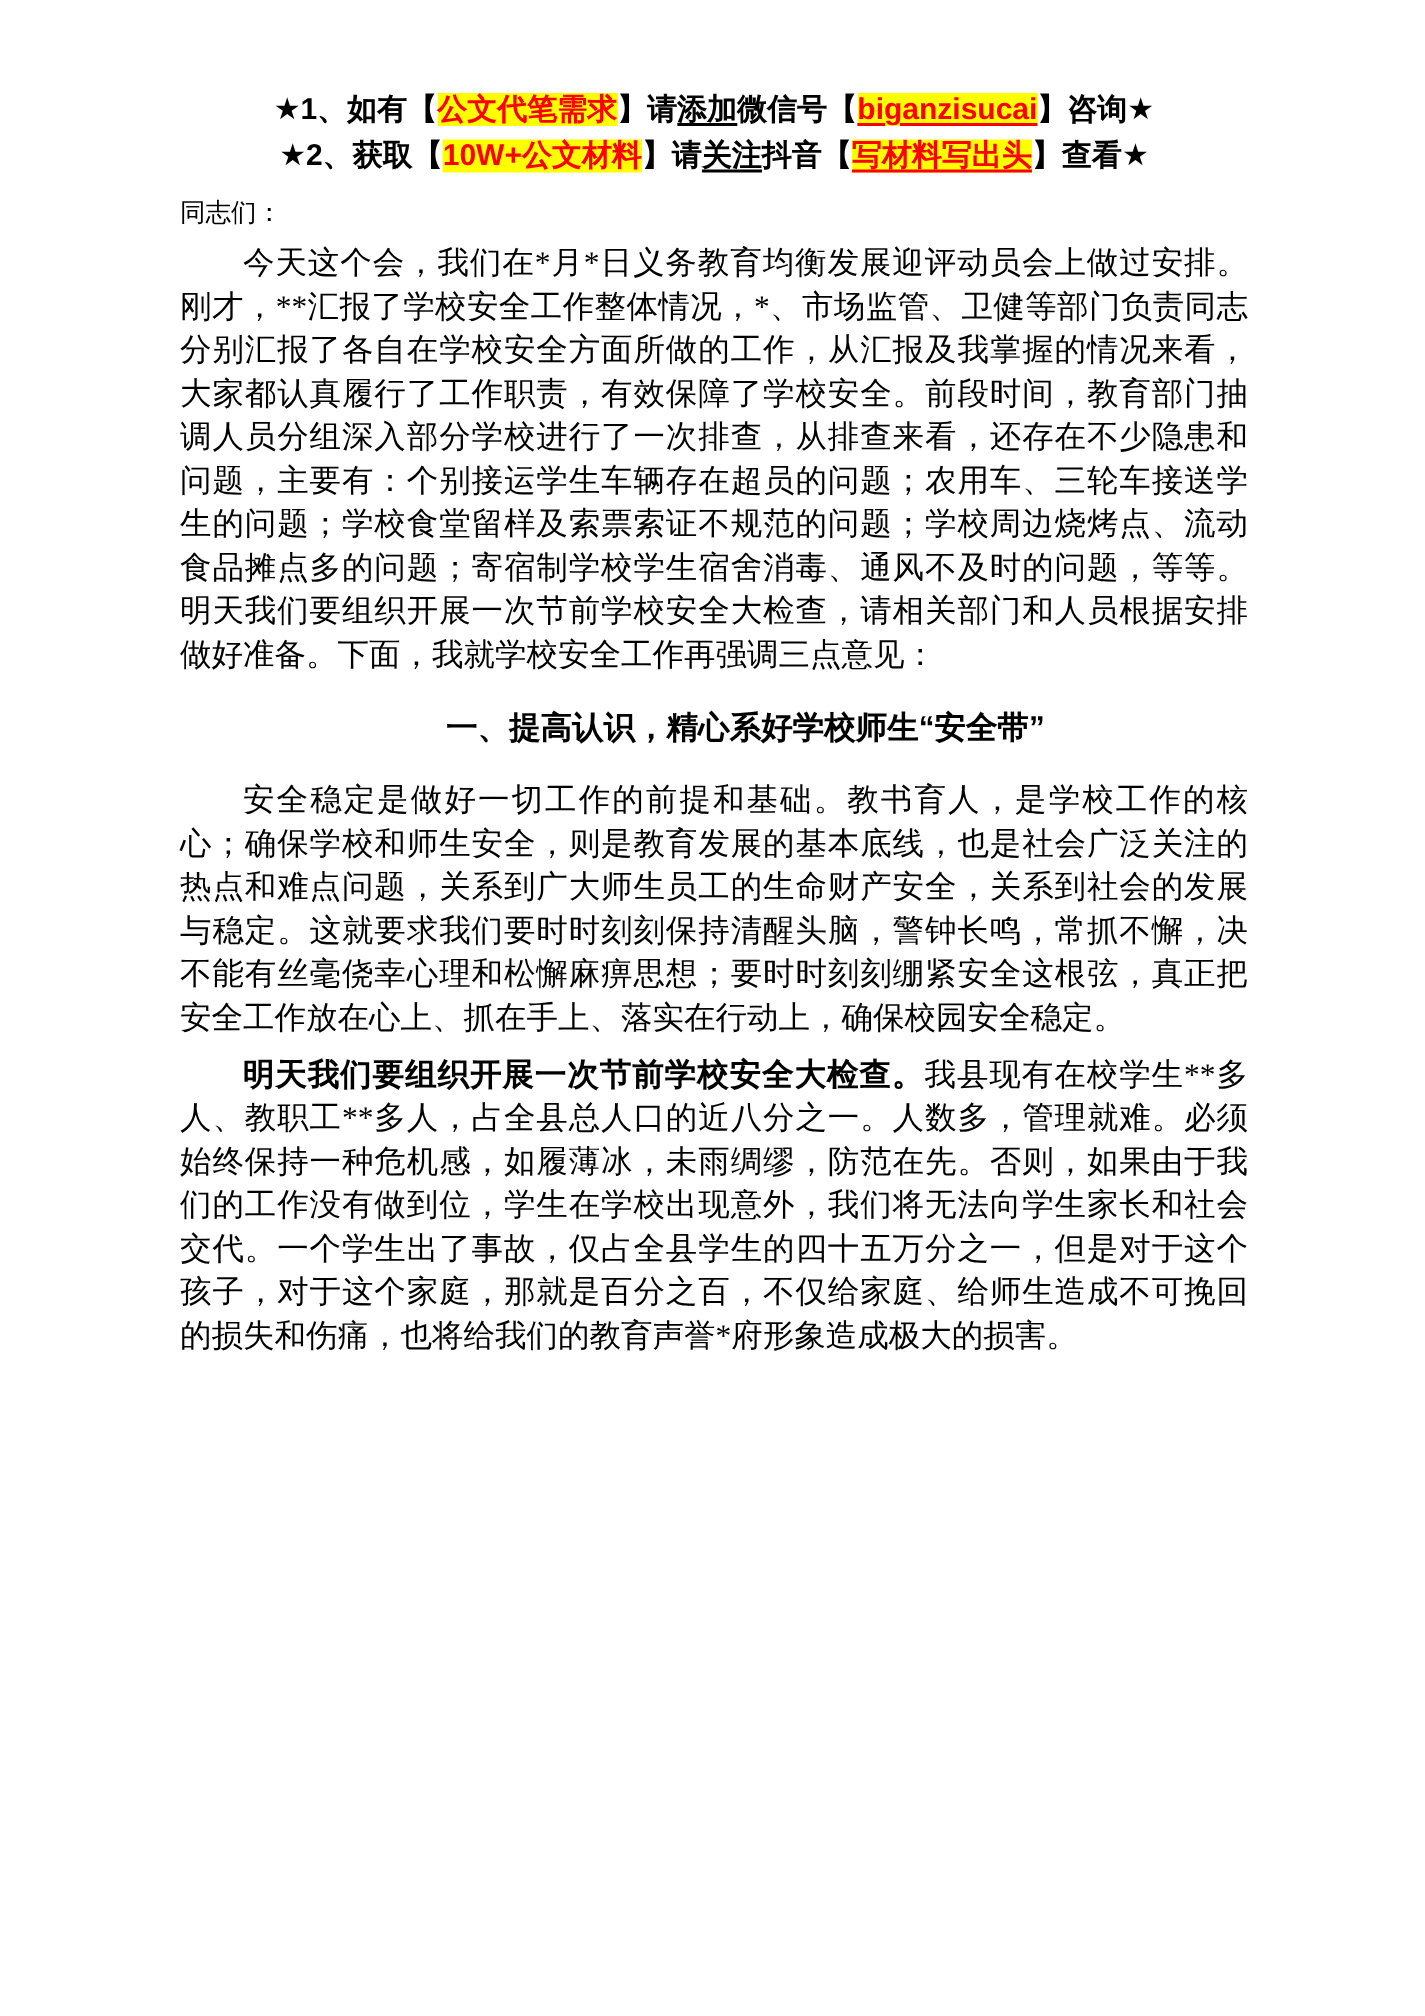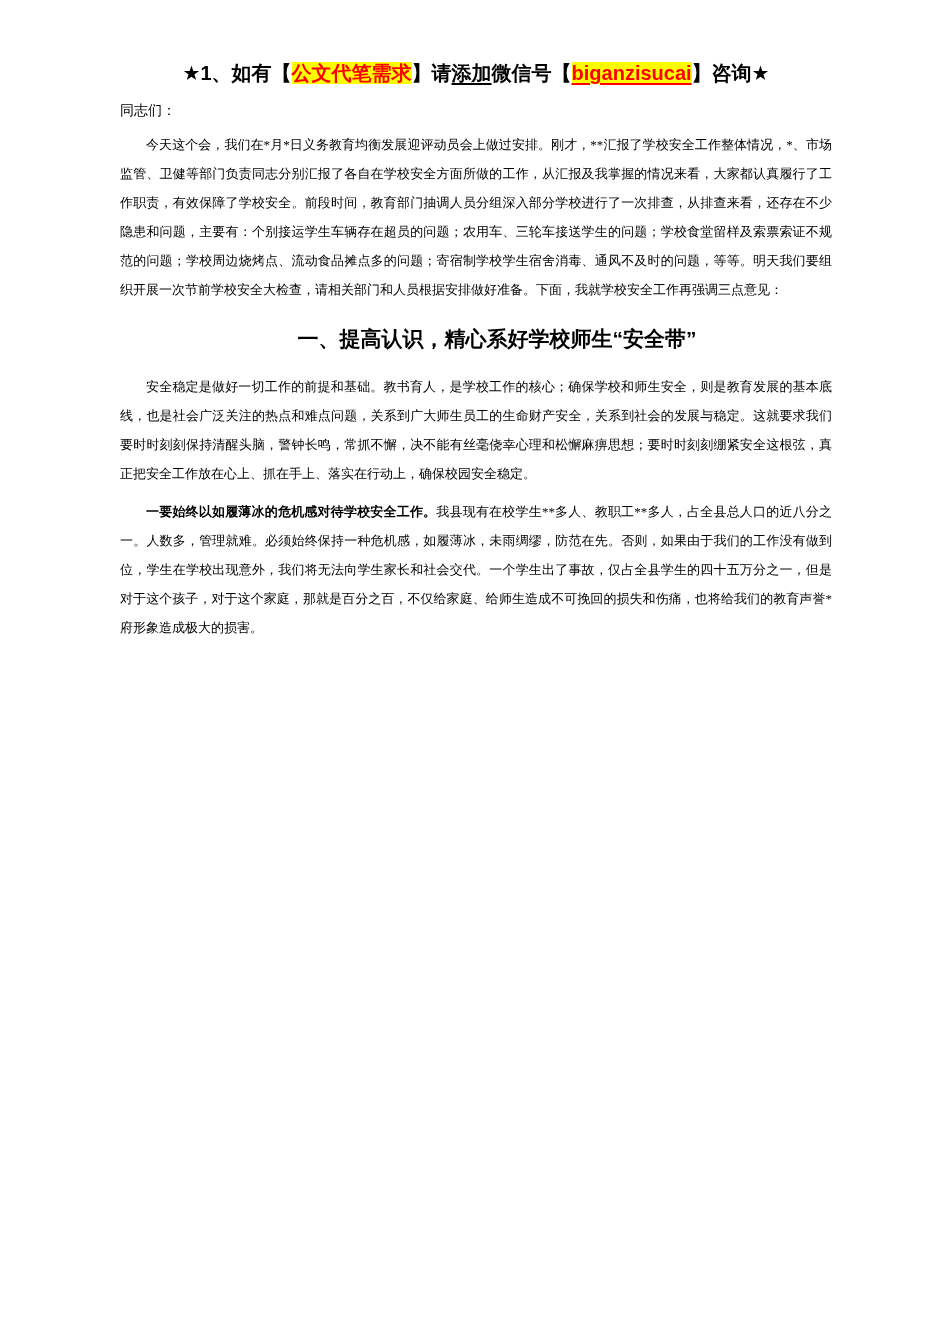"★2、获取【10W+公文材料】请关注抖音【写材料写出头】查看★" p.promo-line { html: none -> <p><span>★2、获取【</span><span>10W+公文材料</span><span>】请</span><span>关注</span><span>抖音【</span><span>写材料写出头</span><span>】查看★</span></p> }
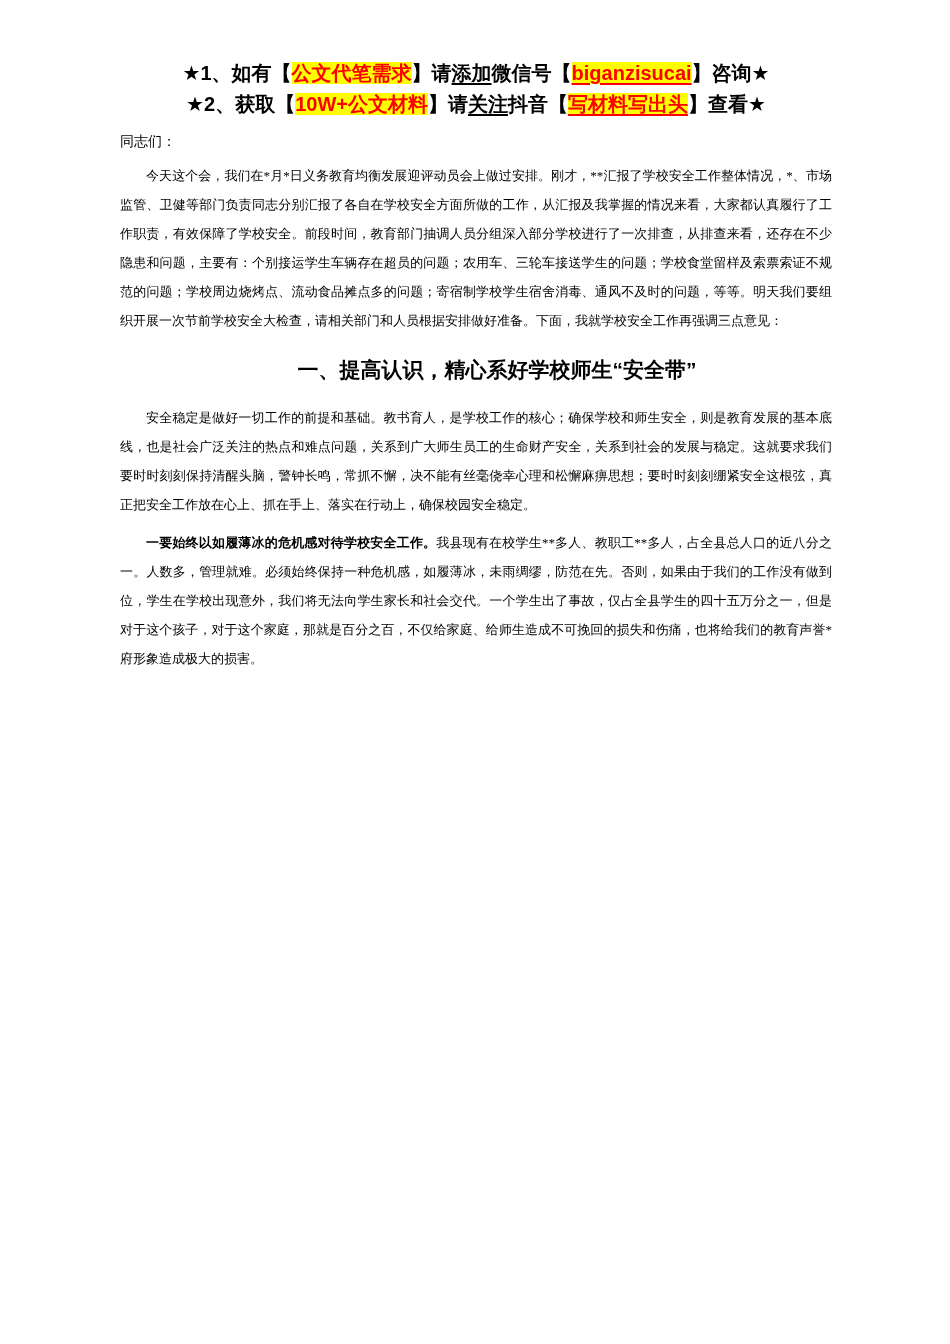"同志们：" .salutation { font-size: 14px -> 17px }
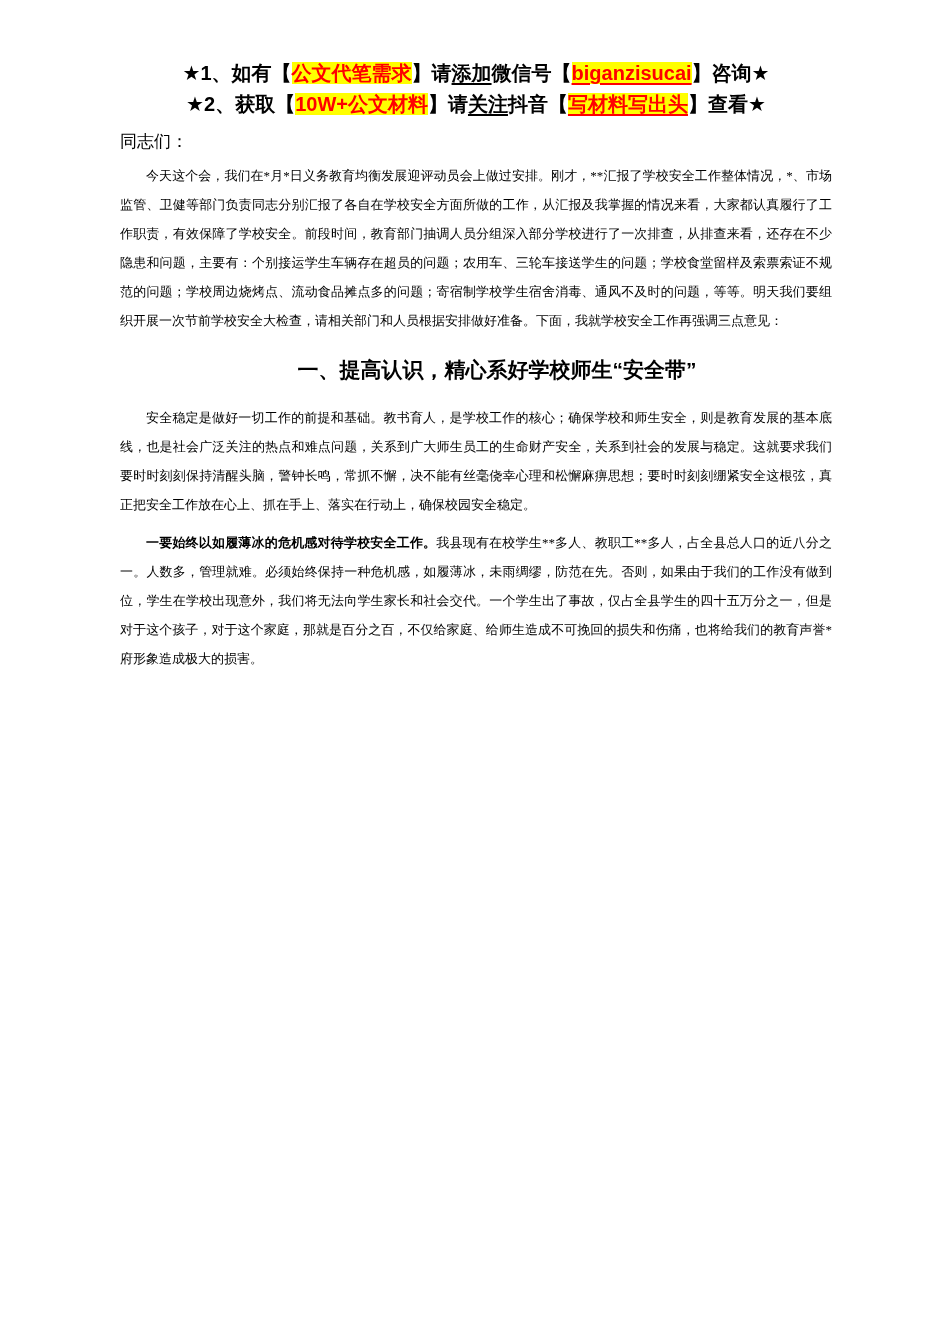"今天这个会，我们在*月*日义务教育均衡发展迎评动员会上做过安排。刚才，**汇报了" .para { font-size: 13px -> 21px }
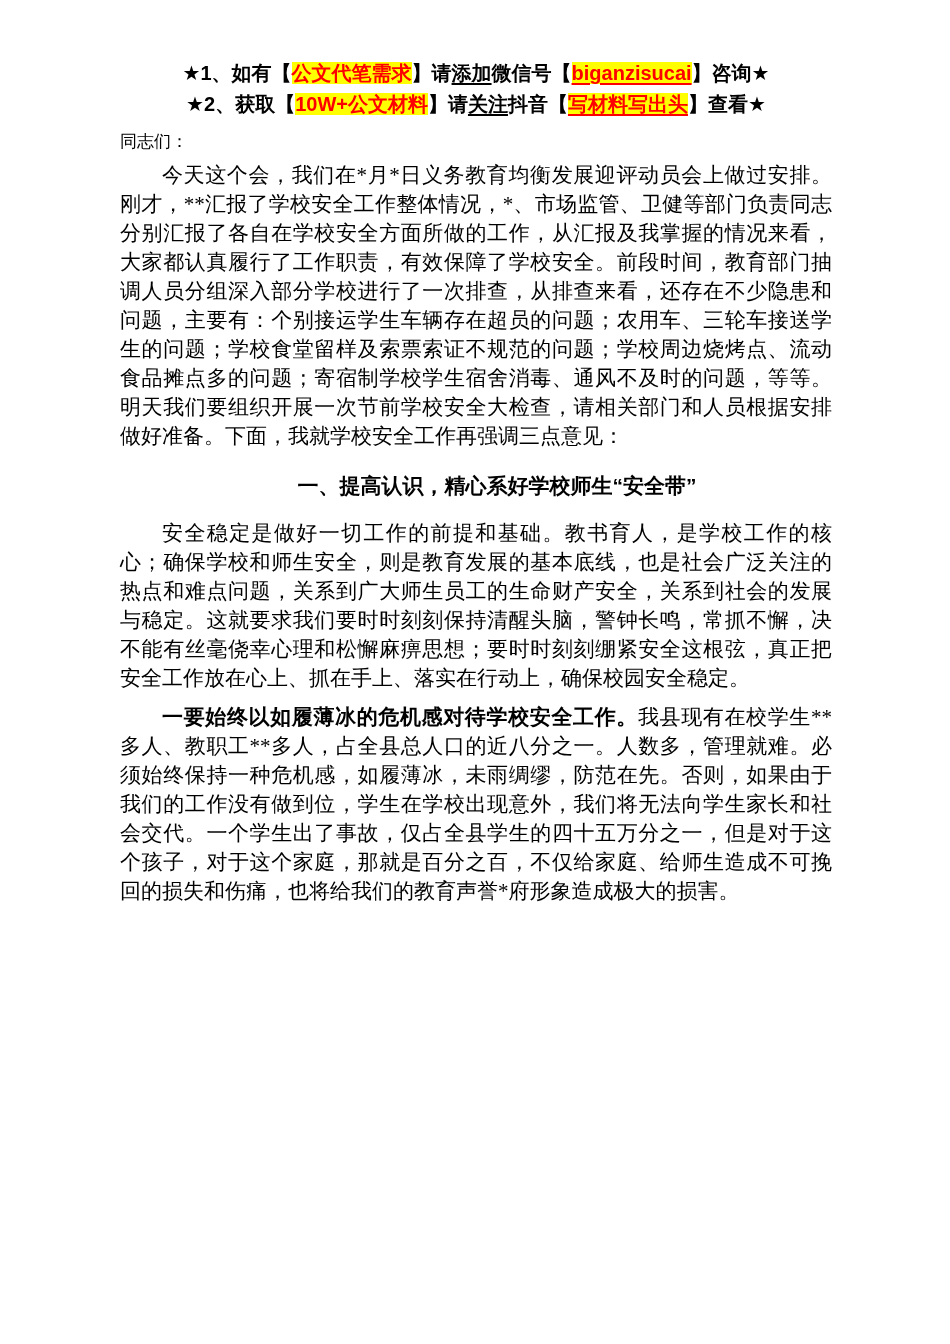"一要始终以如履薄冰的危机感对待学校安全工作。" span.lead { text: 一要始终以如履薄冰的危机感对待学校安全工作 -> 明天我们要组织开展一次节前学校安全大检查 }
